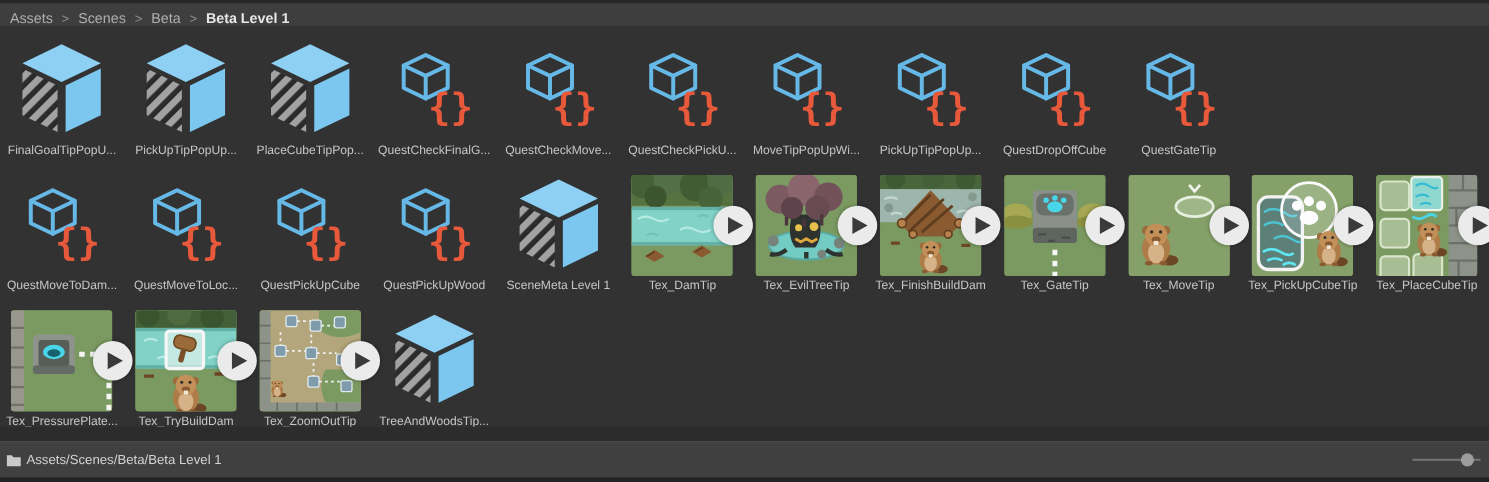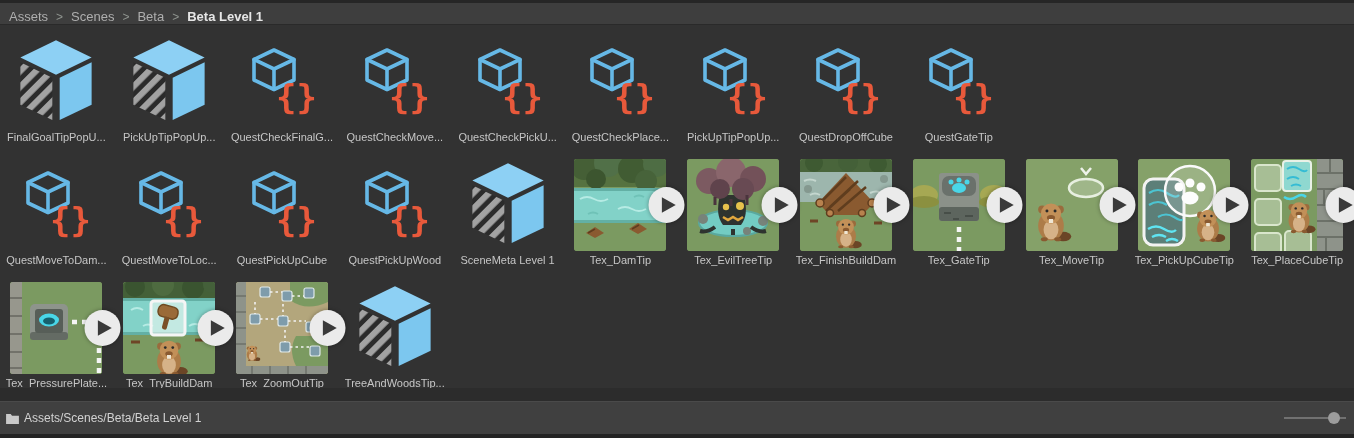"PlaceCubeTipPop..." div.cell { html: none -> <div> <div> <svg> <polygon></polygon> <polygon></polygon> <polygon></polygon> </svg> </div> <div>PlaceCubeTipPop...</div> </div> }
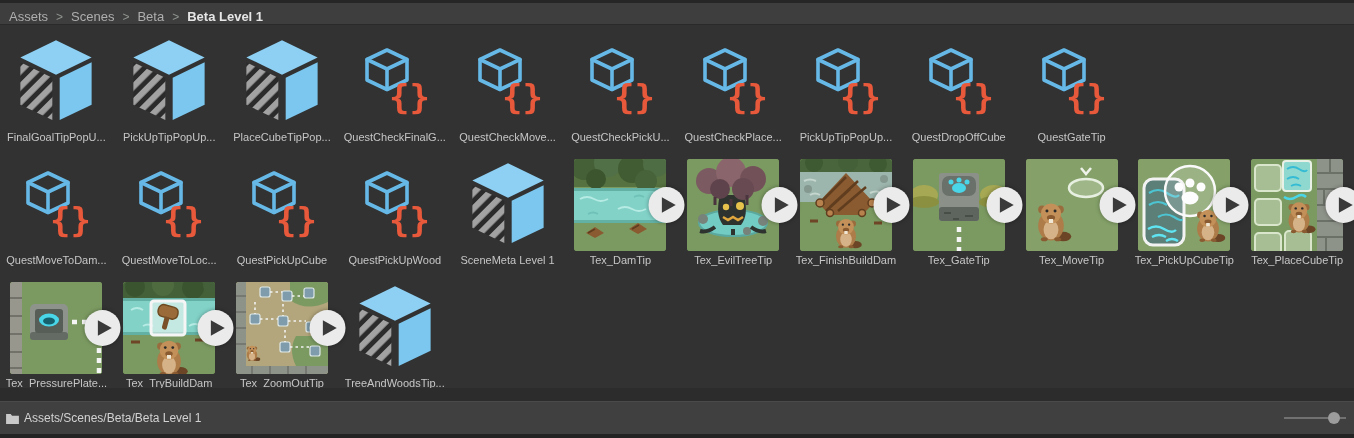"QuestCheckPlace..." div.label { text: QuestCheckPlace -> MoveTipPopUpWi }
